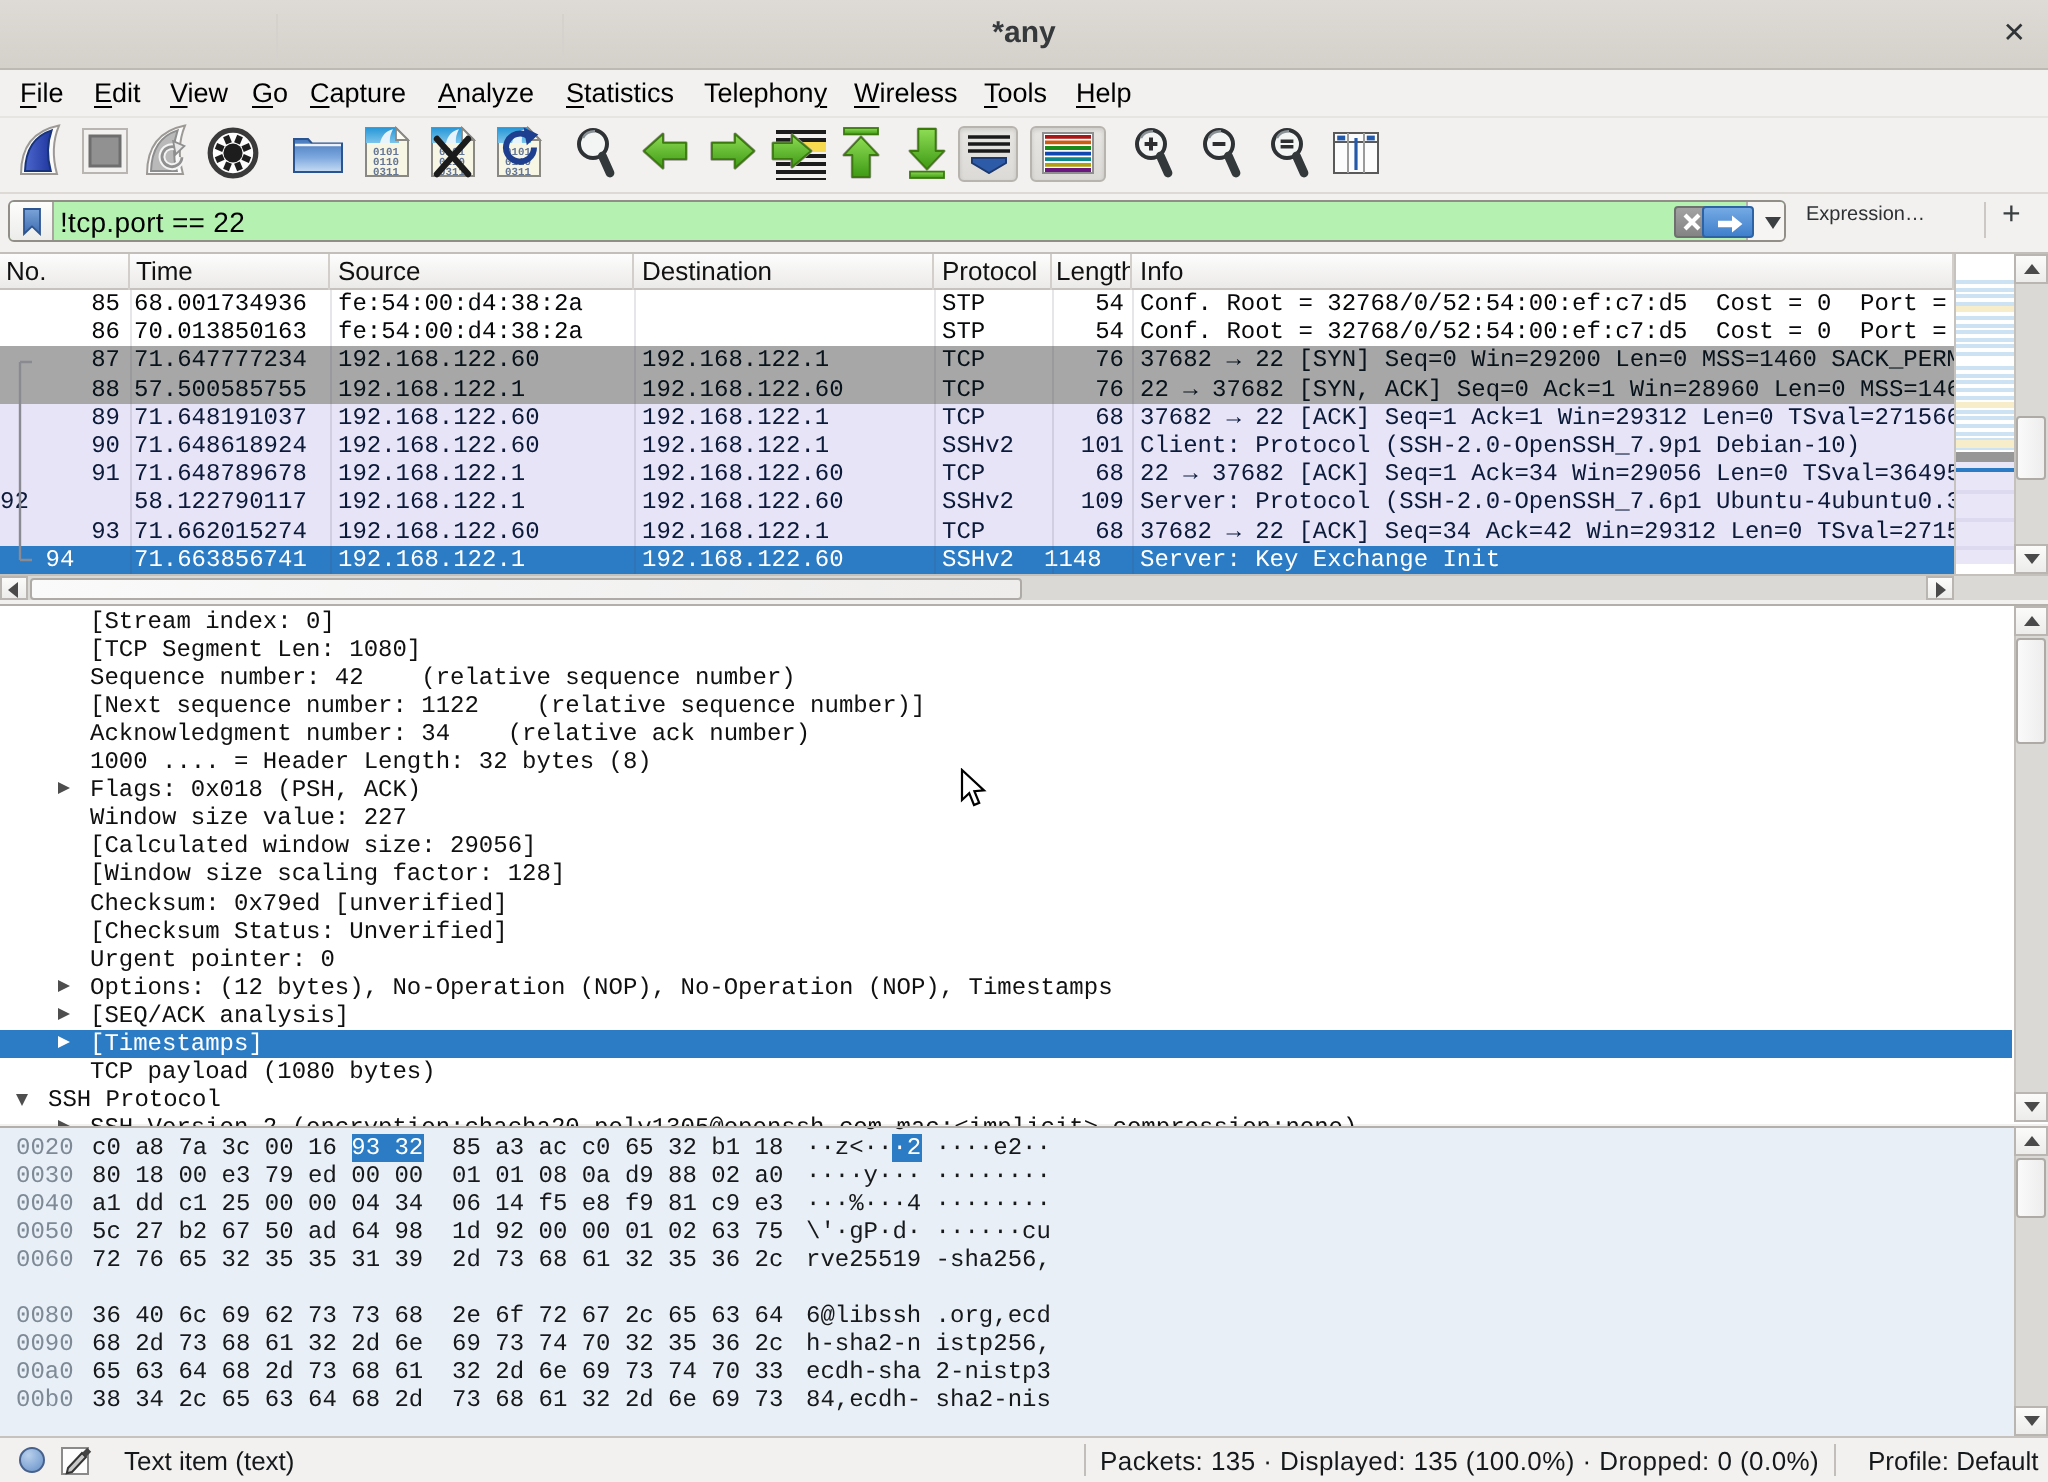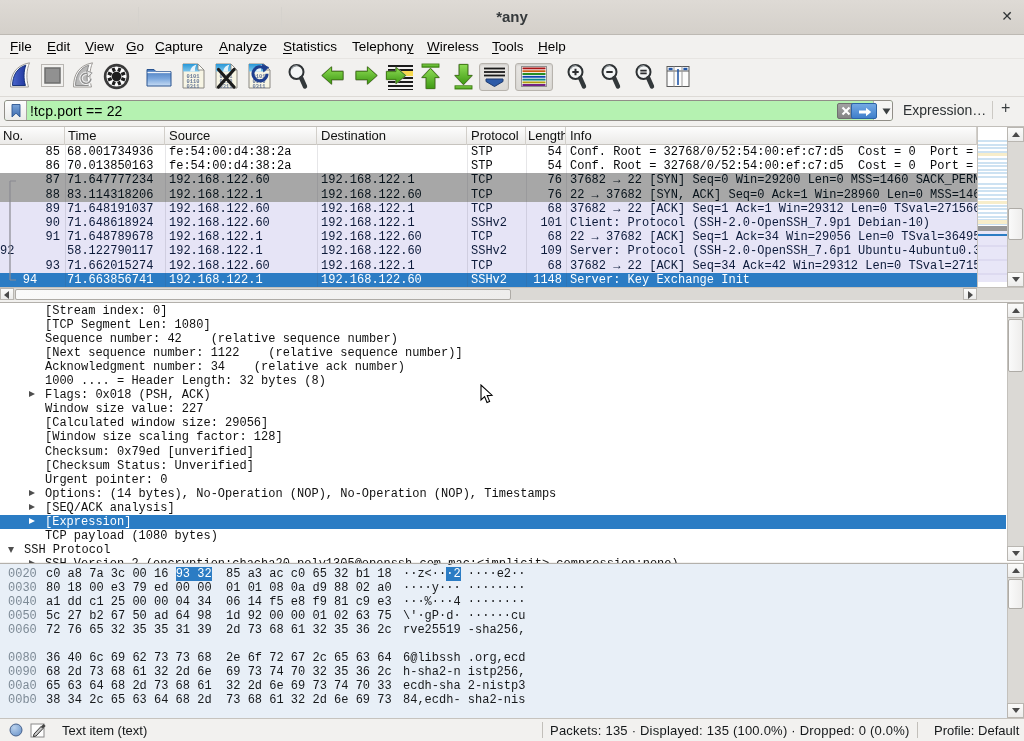"Expression…" #fexpr { font-size: 14px -> 10px }
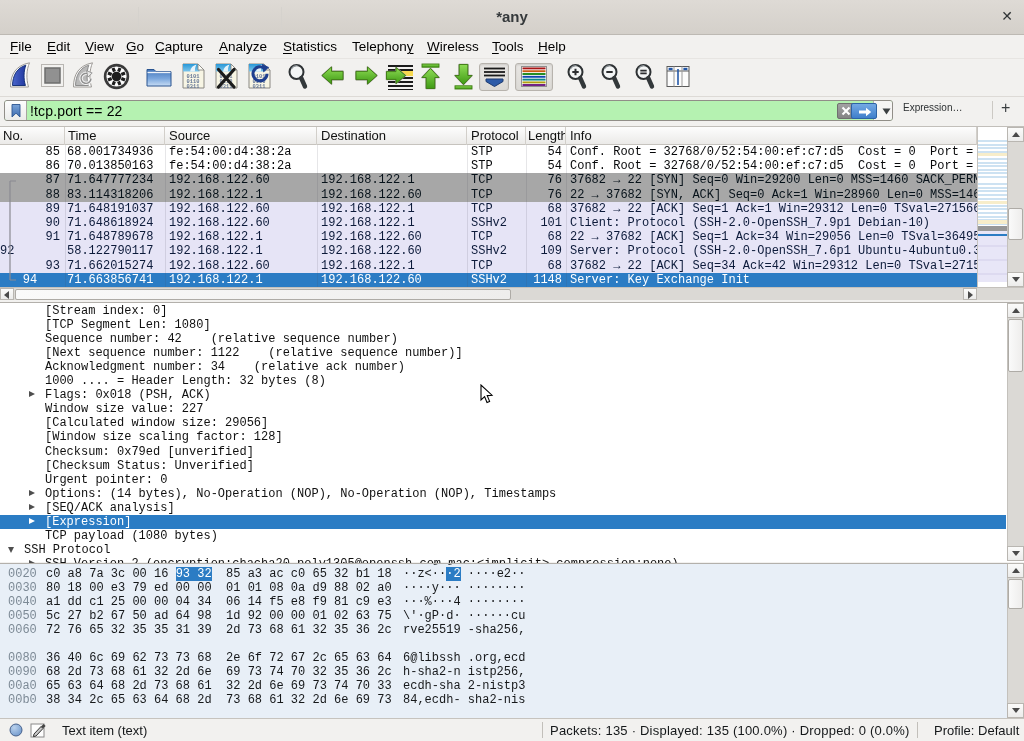"83.114318206" span { text: 83.114318206 -> 57.500585755 }
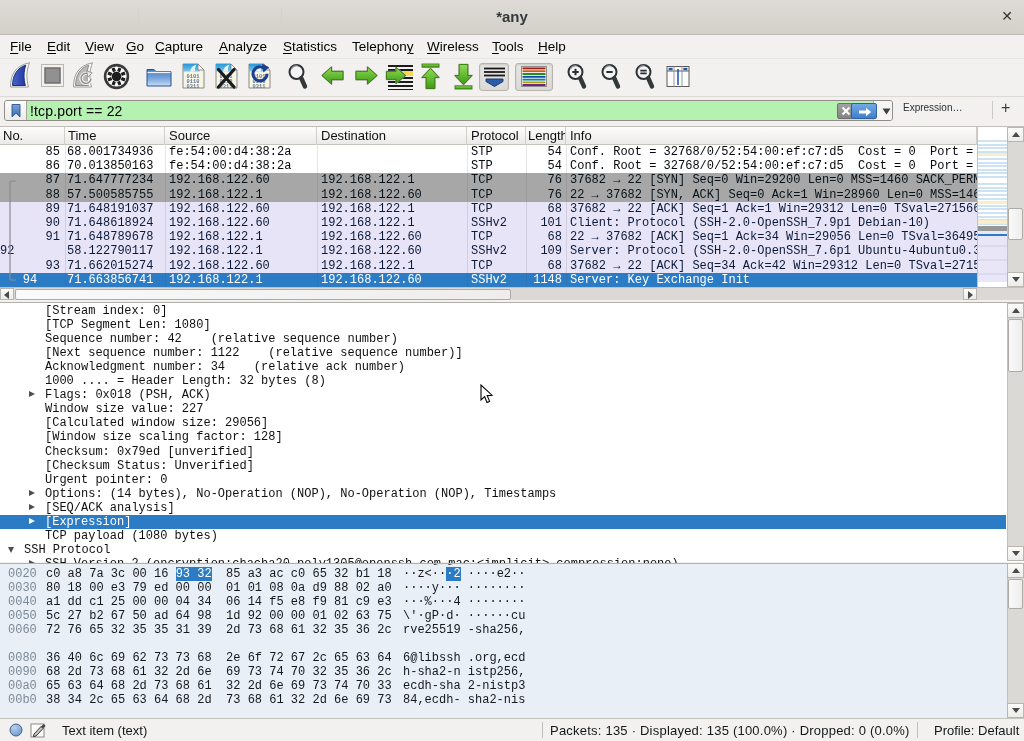"1148" span { text-align: right -> none }
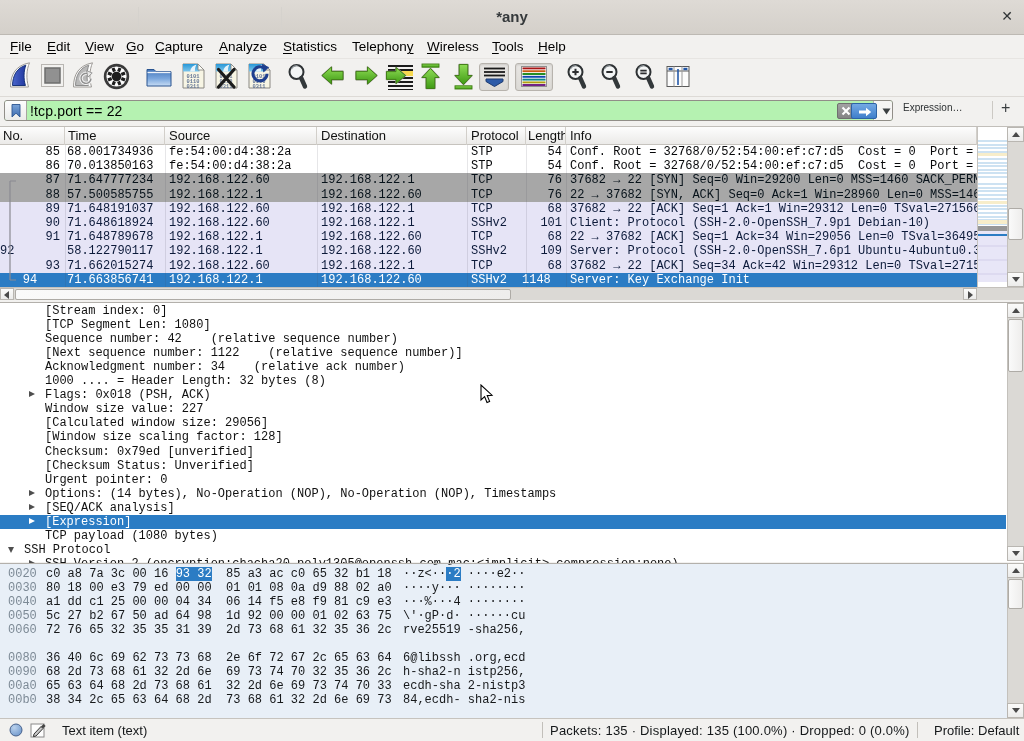"Options: (14 bytes), No-Operation (NOP)," span.abs { text: 14 -> 12 }
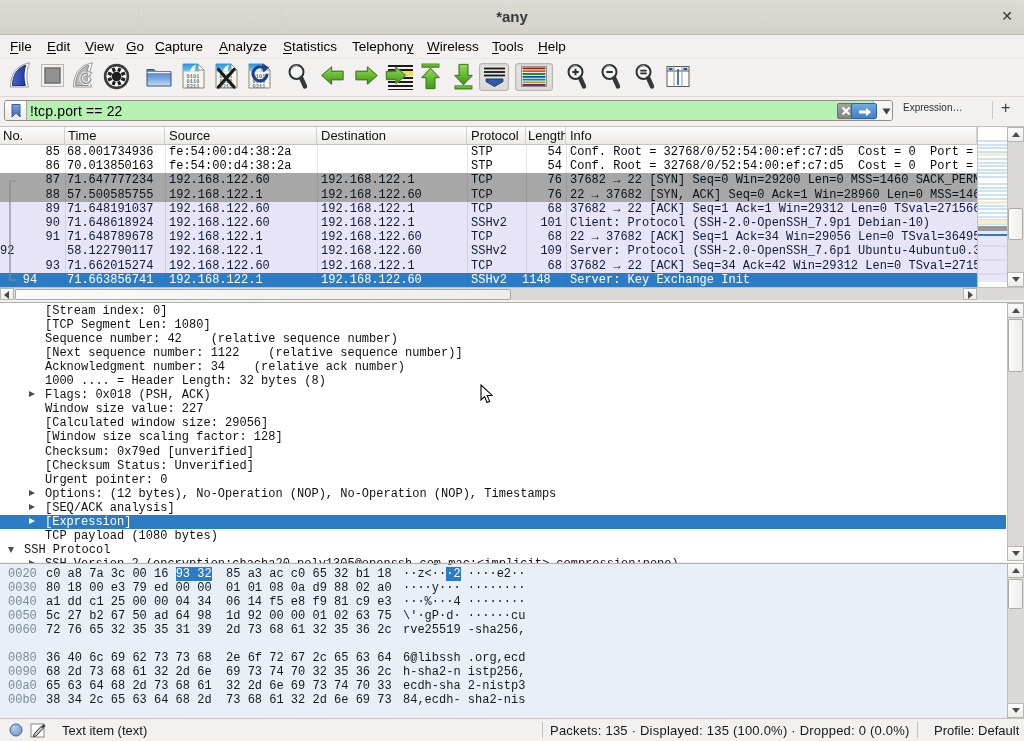"[Expression]" span.abs { text: Expression -> Timestamps }
